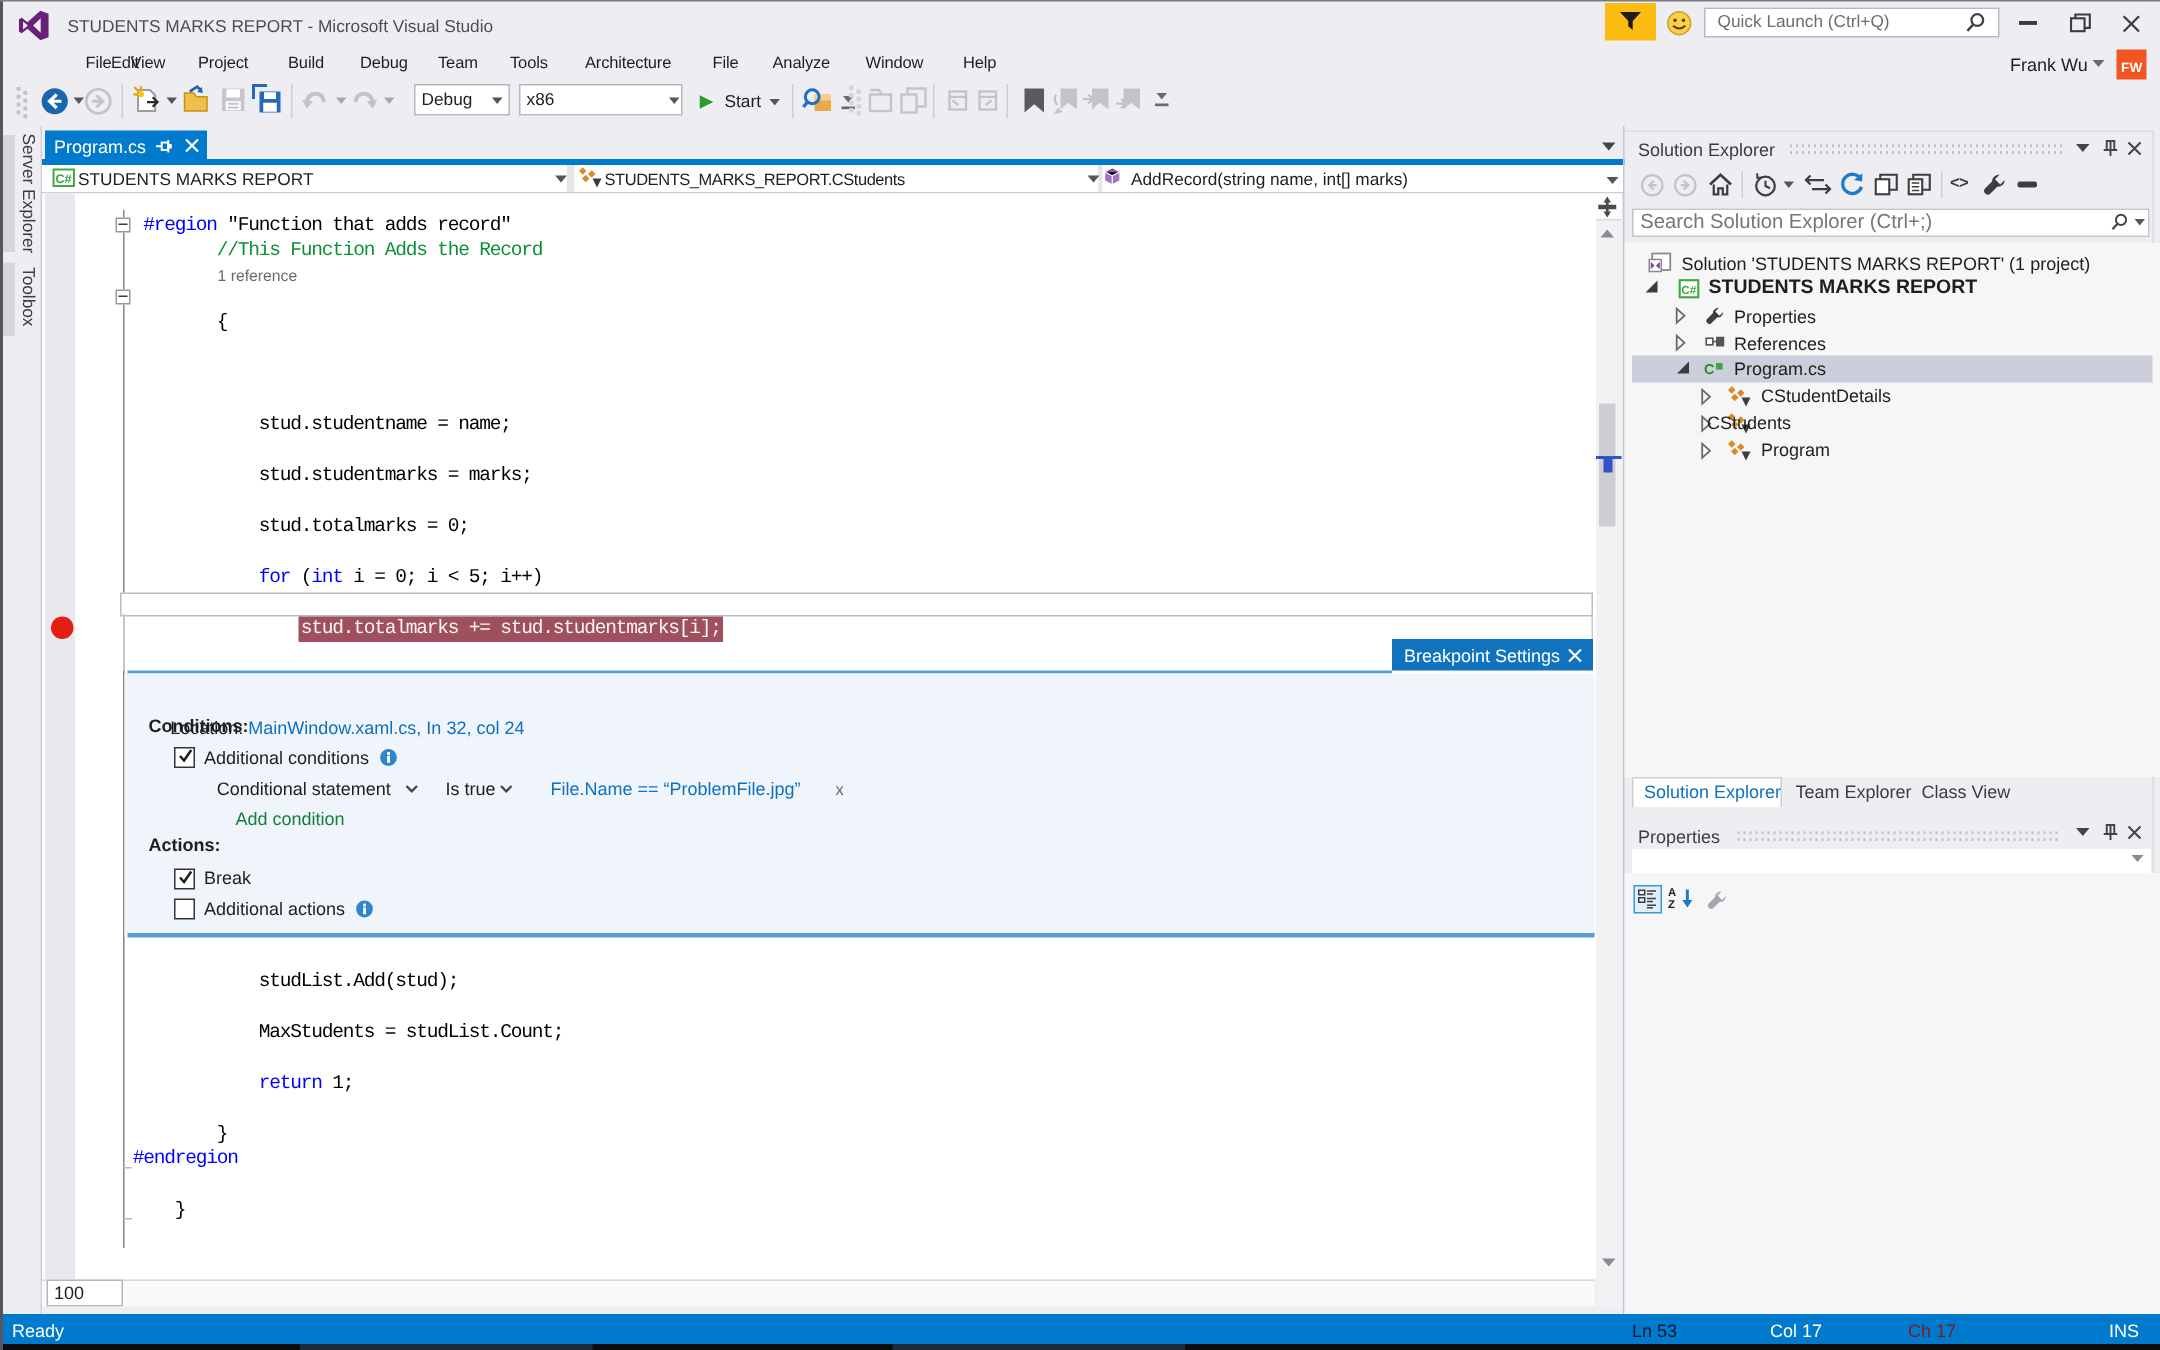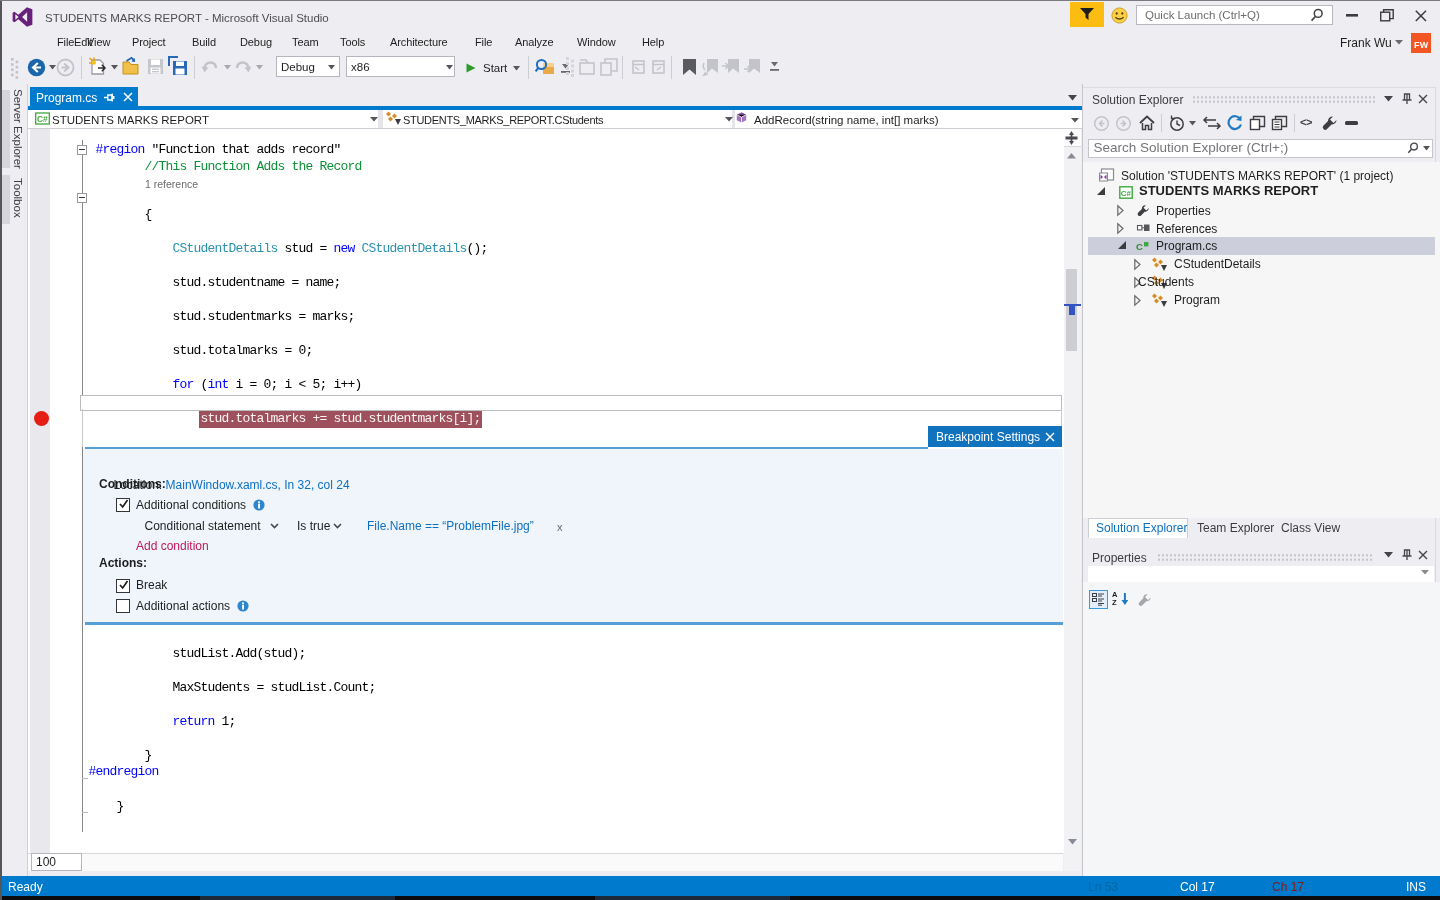"CStudentDetails stud = new" div.m { html: <div><span>CStudentDetails</span> stud = <span>new</span> <span>CStudentDetails</span>();</div> -> none }
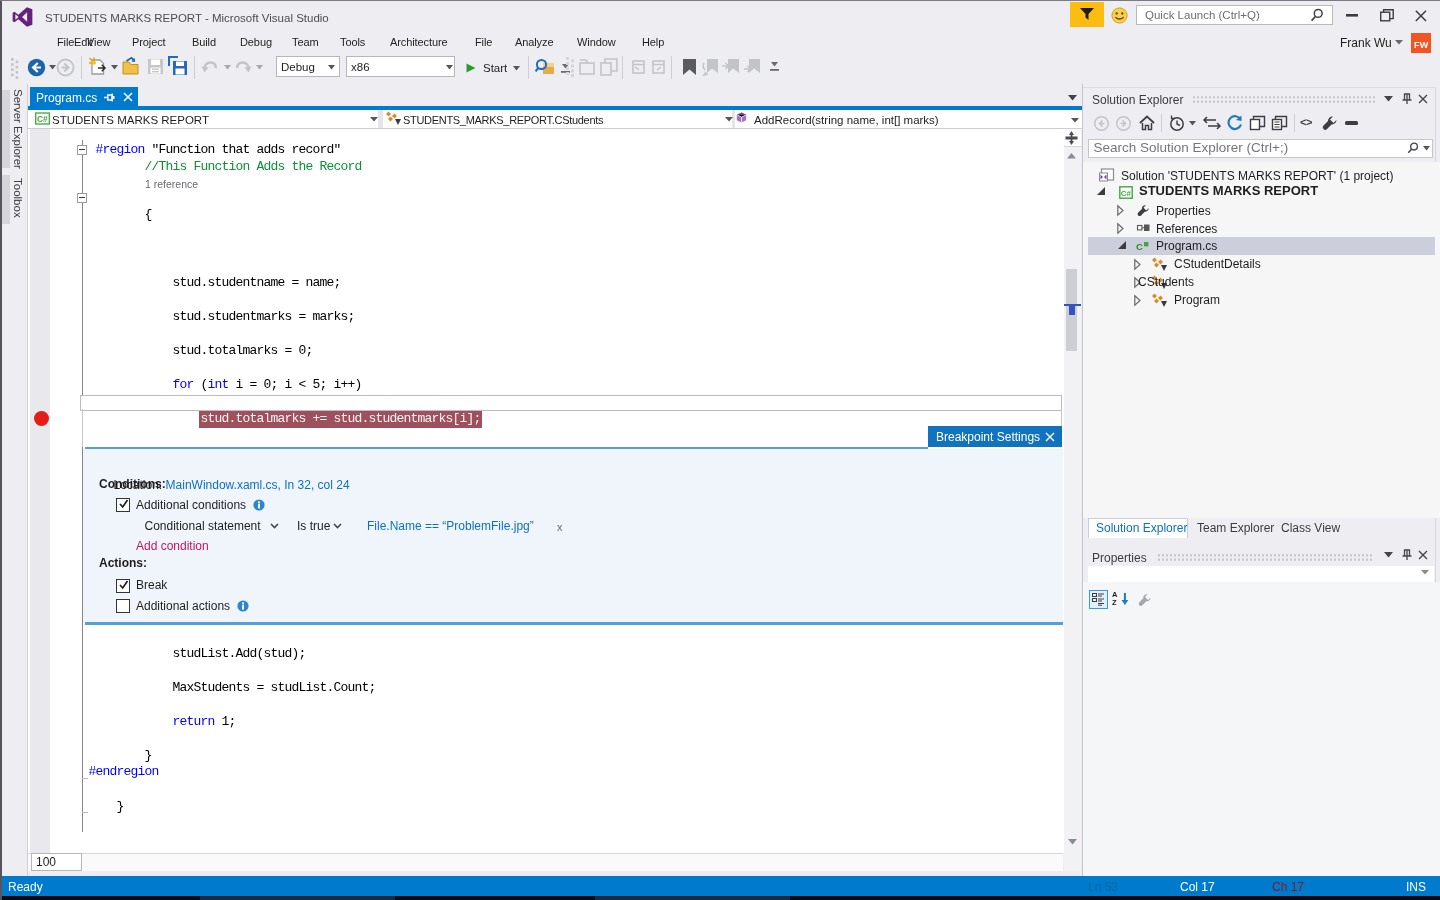"Add condition" div.t { color: #be185d -> #15803d; left: 136px -> 157px }
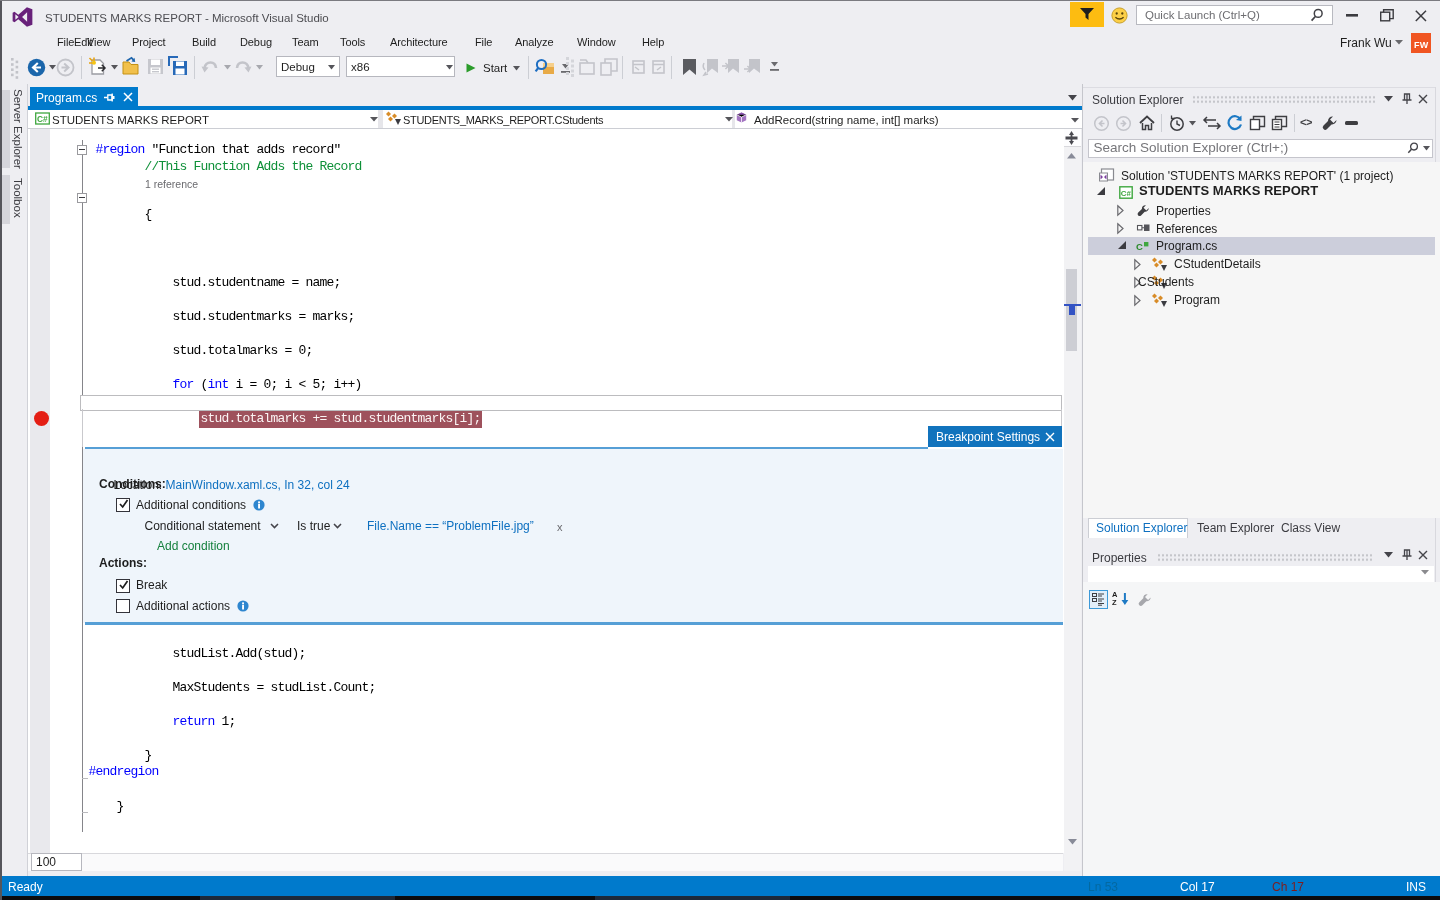"Ln 53" div.t { color: #0369a1 -> #0f172a }
